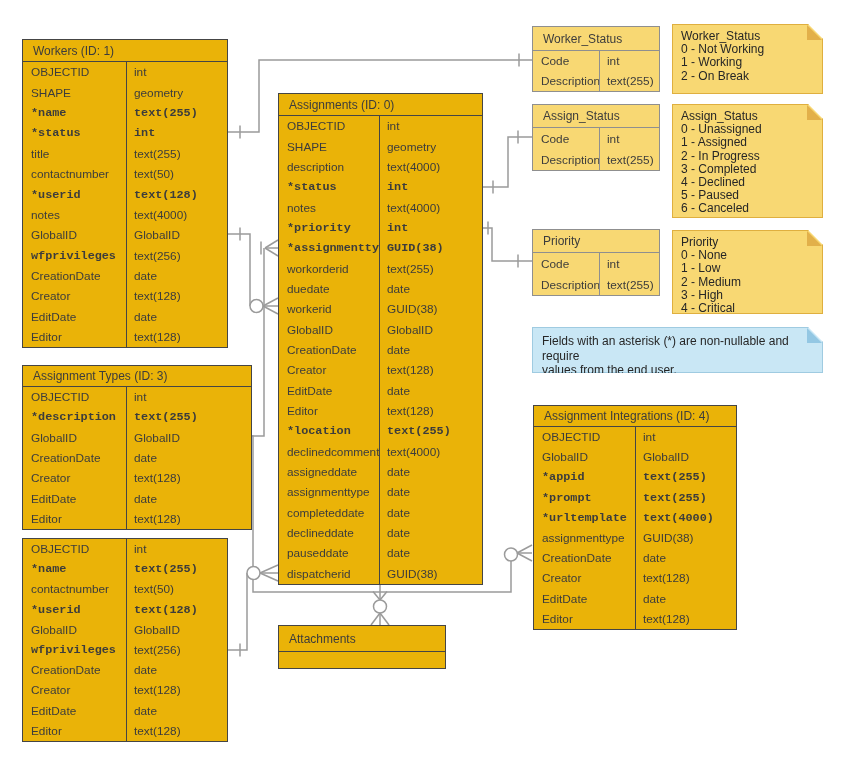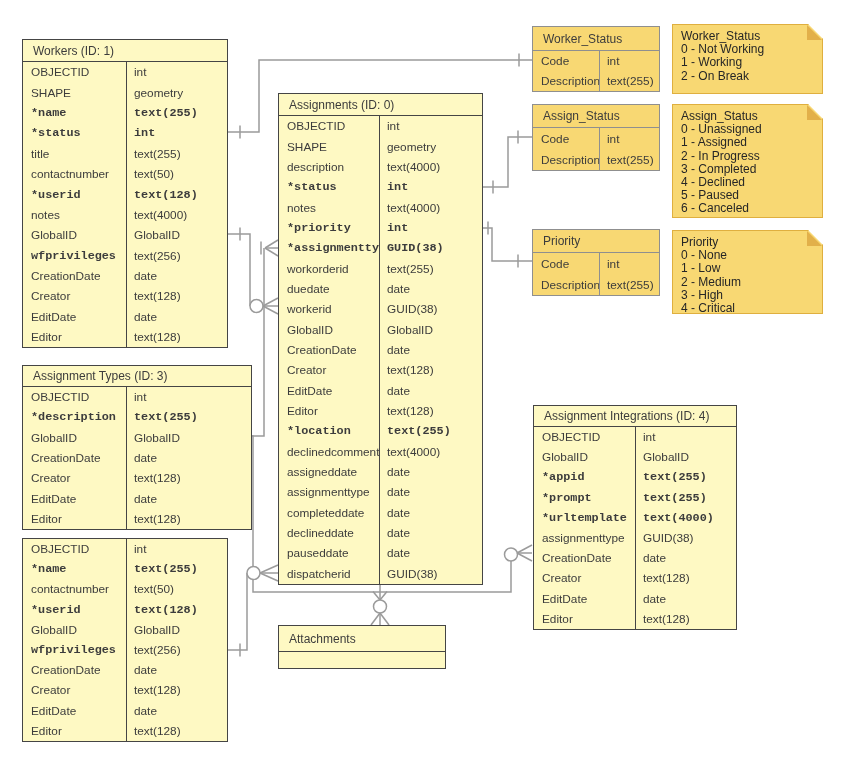"Workers (ID: 1)" .etable { background: #fef9c3 -> #eab308 }
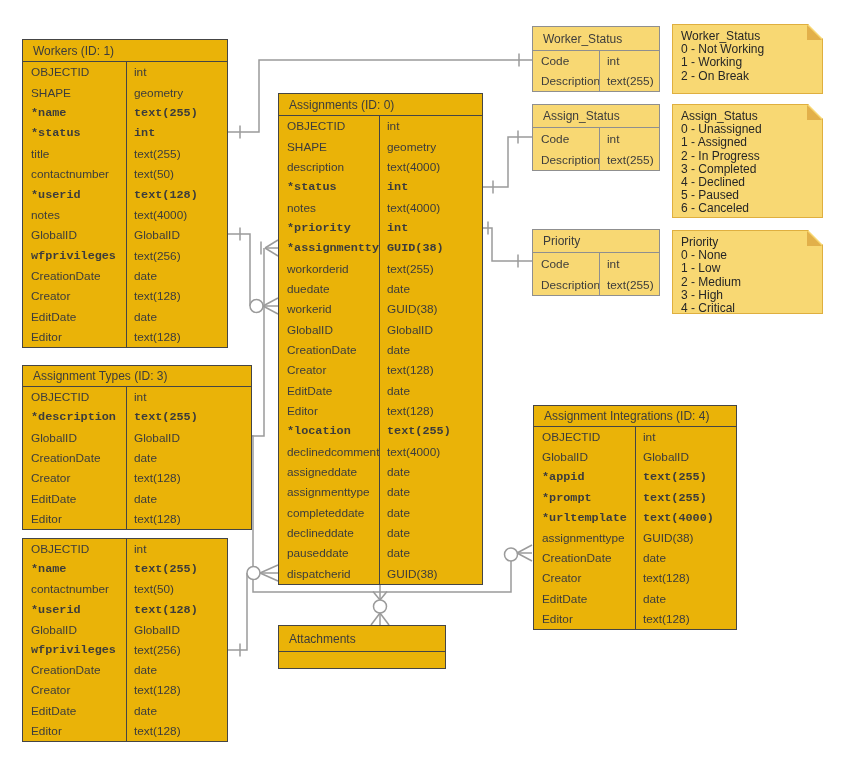"Fields with an asterisk (*)" div.note { html: none -> <div> <div>Fields with an asterisk (*) are non-nullable and require values from the end user.</div> <div></div> </div> }
